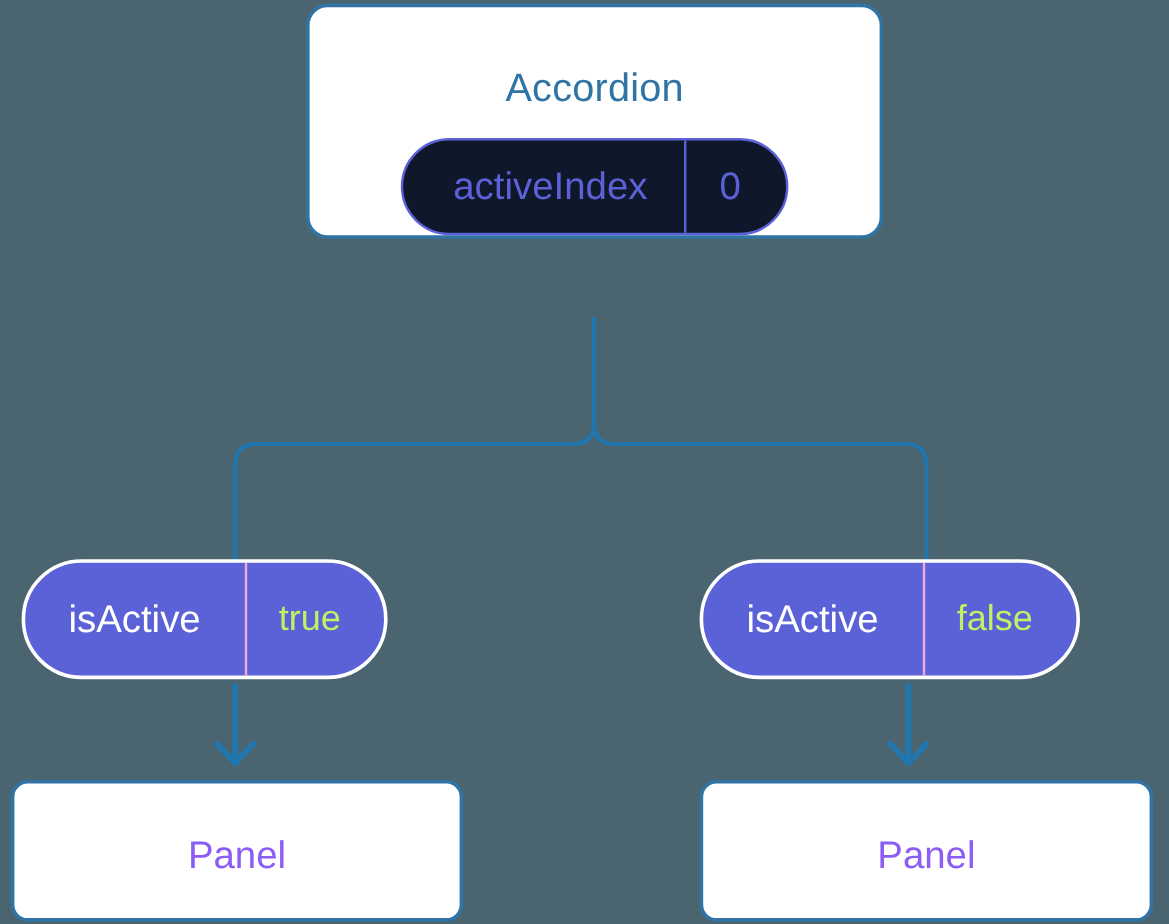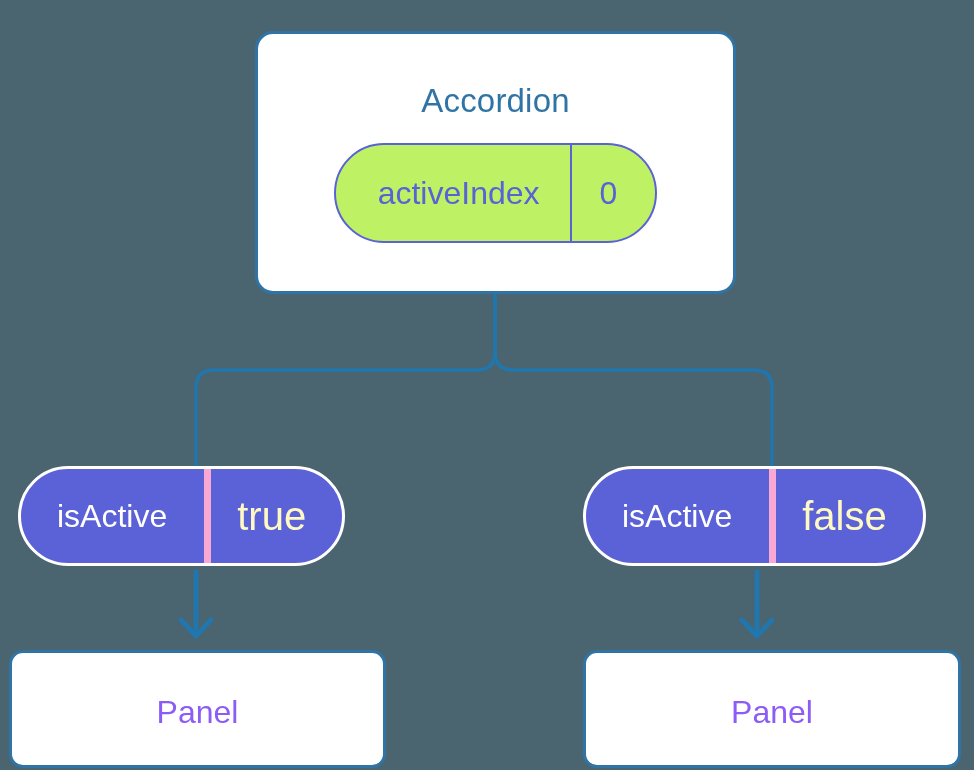"Accordion" #accordion-card { height: 263px -> 196px; margin-top: 28px -> none }
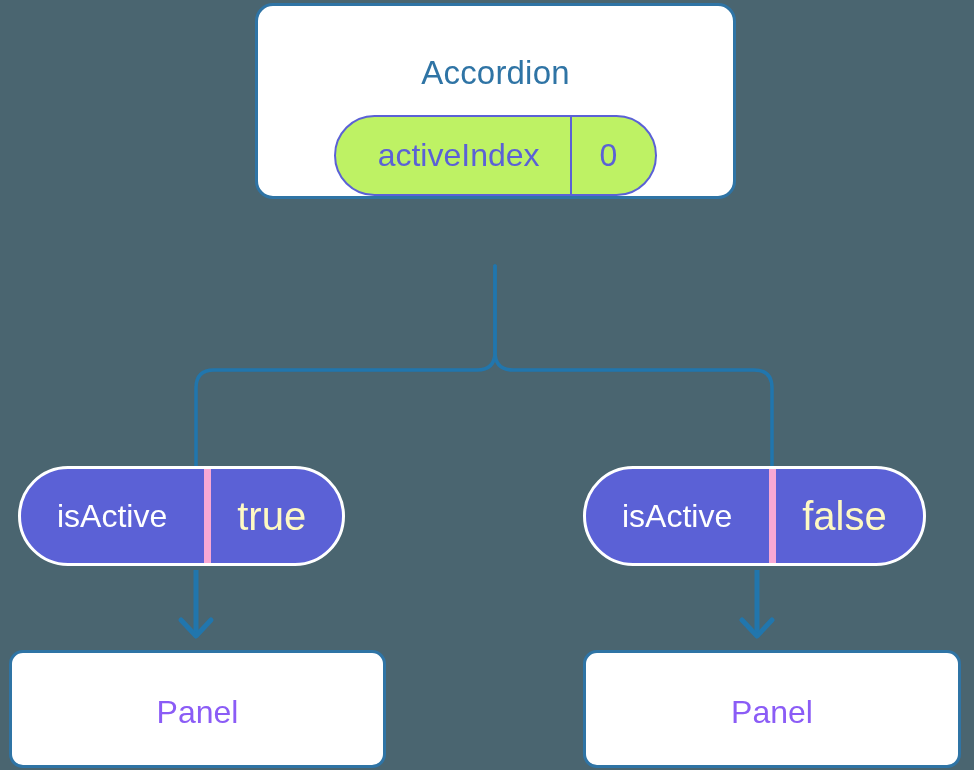"activeIndex" .state-pill-outline { background: #bef264 -> #0f172a }
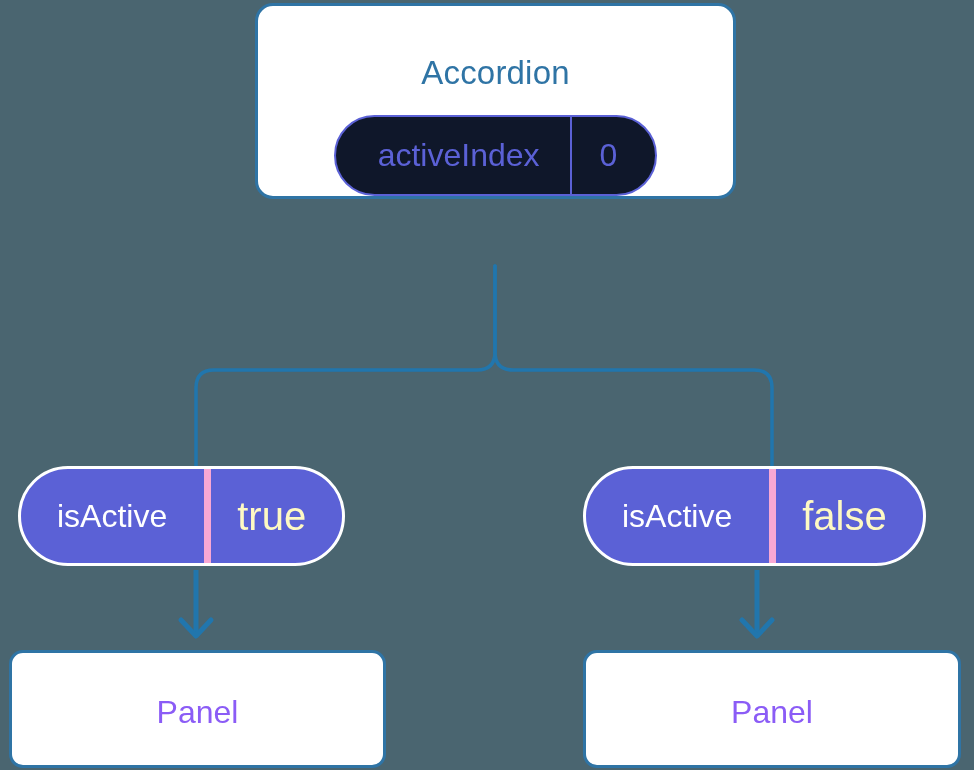"true" .state-pill-filled .pill-val { border-left: 7px solid #f9a8d4 -> 2px solid #f9a8d4; color: #fef9c3 -> #bef264; font-size: 40px -> 30px }
